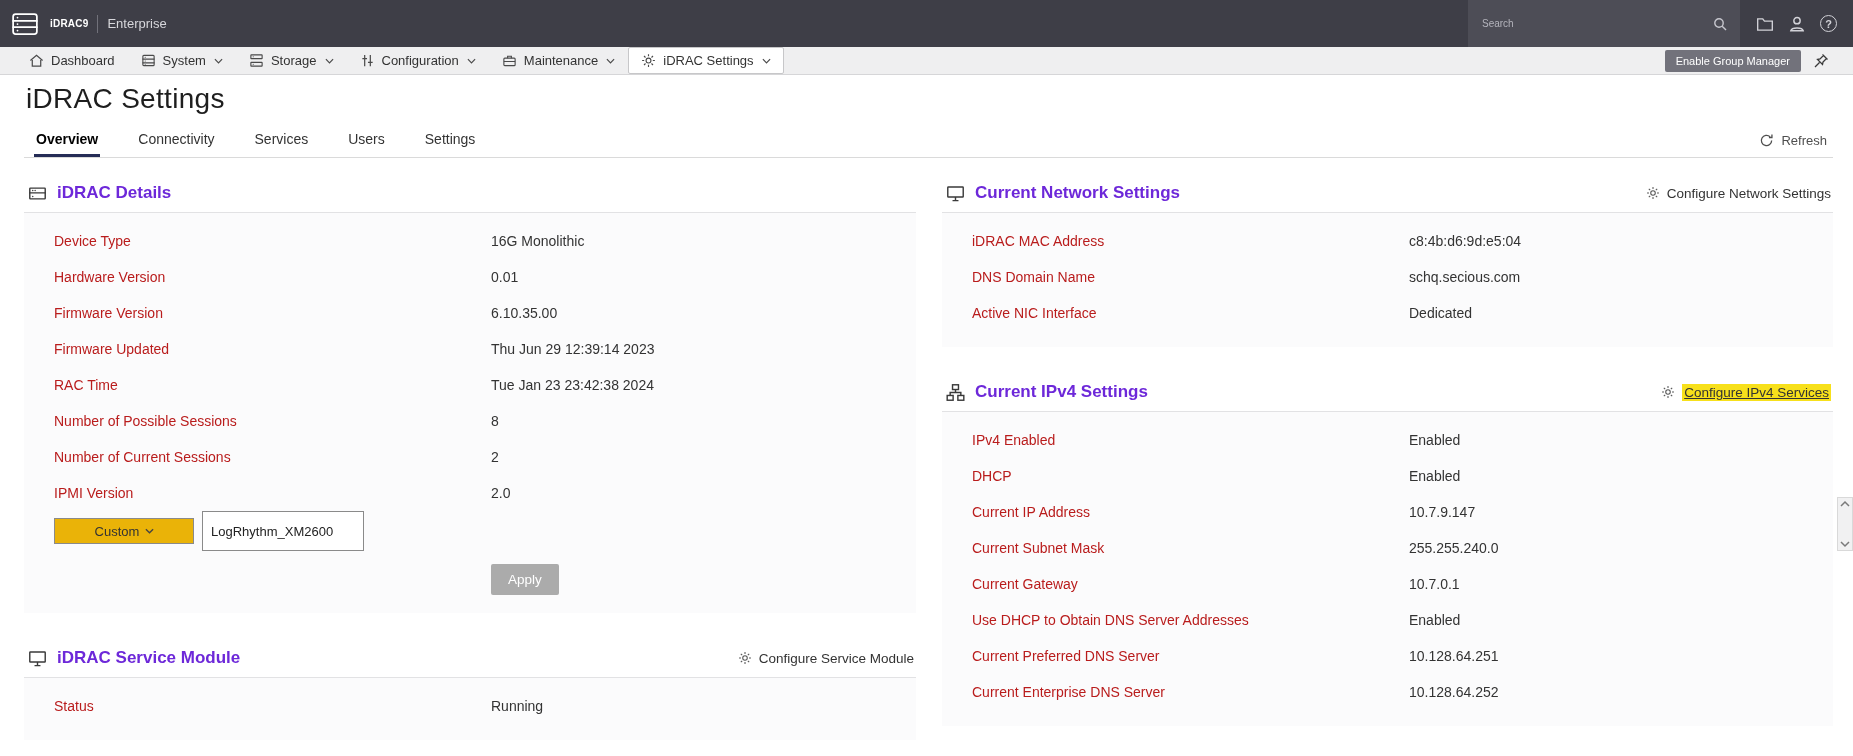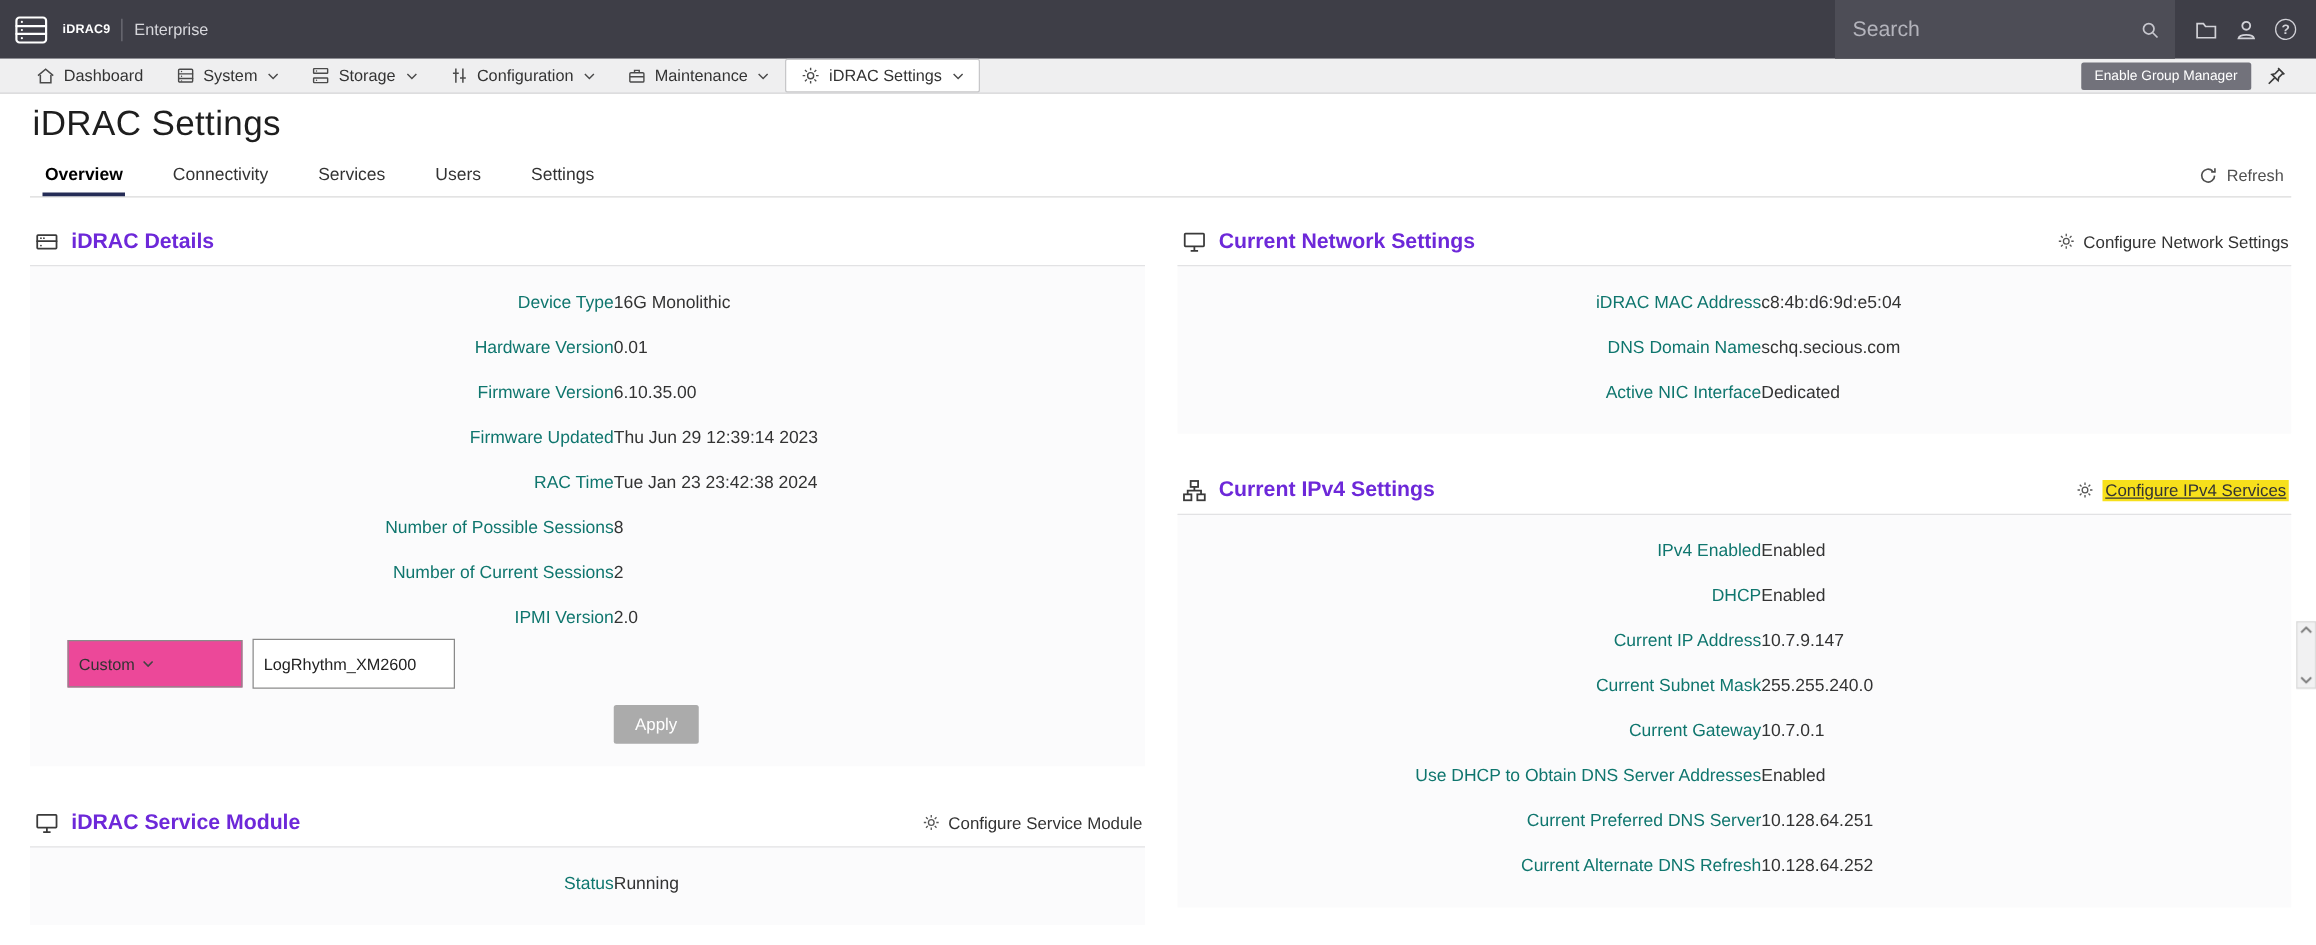"Search" .search-input { font-size: 17px -> 10px }
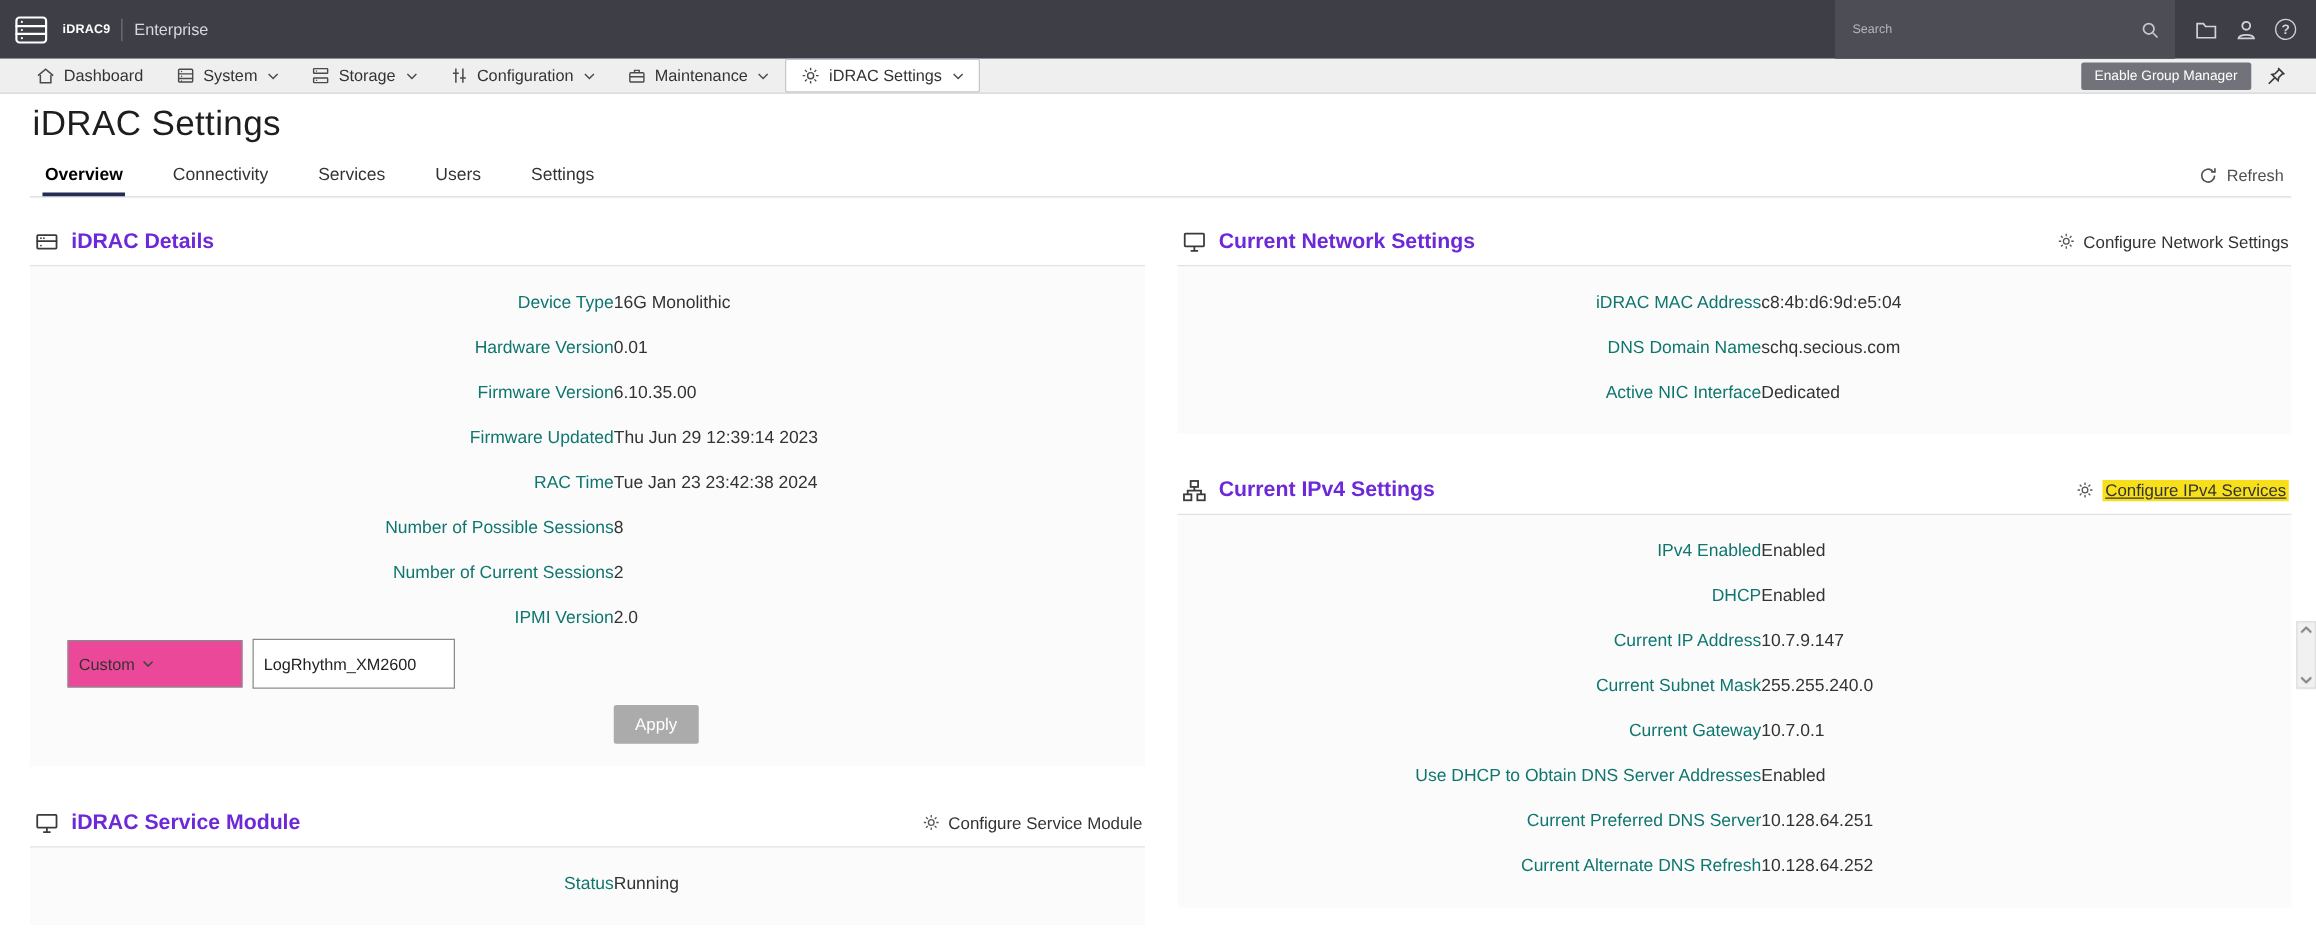"Device Type" .row-label { color: #0f766e -> #b91c1c; text-align: right -> none }
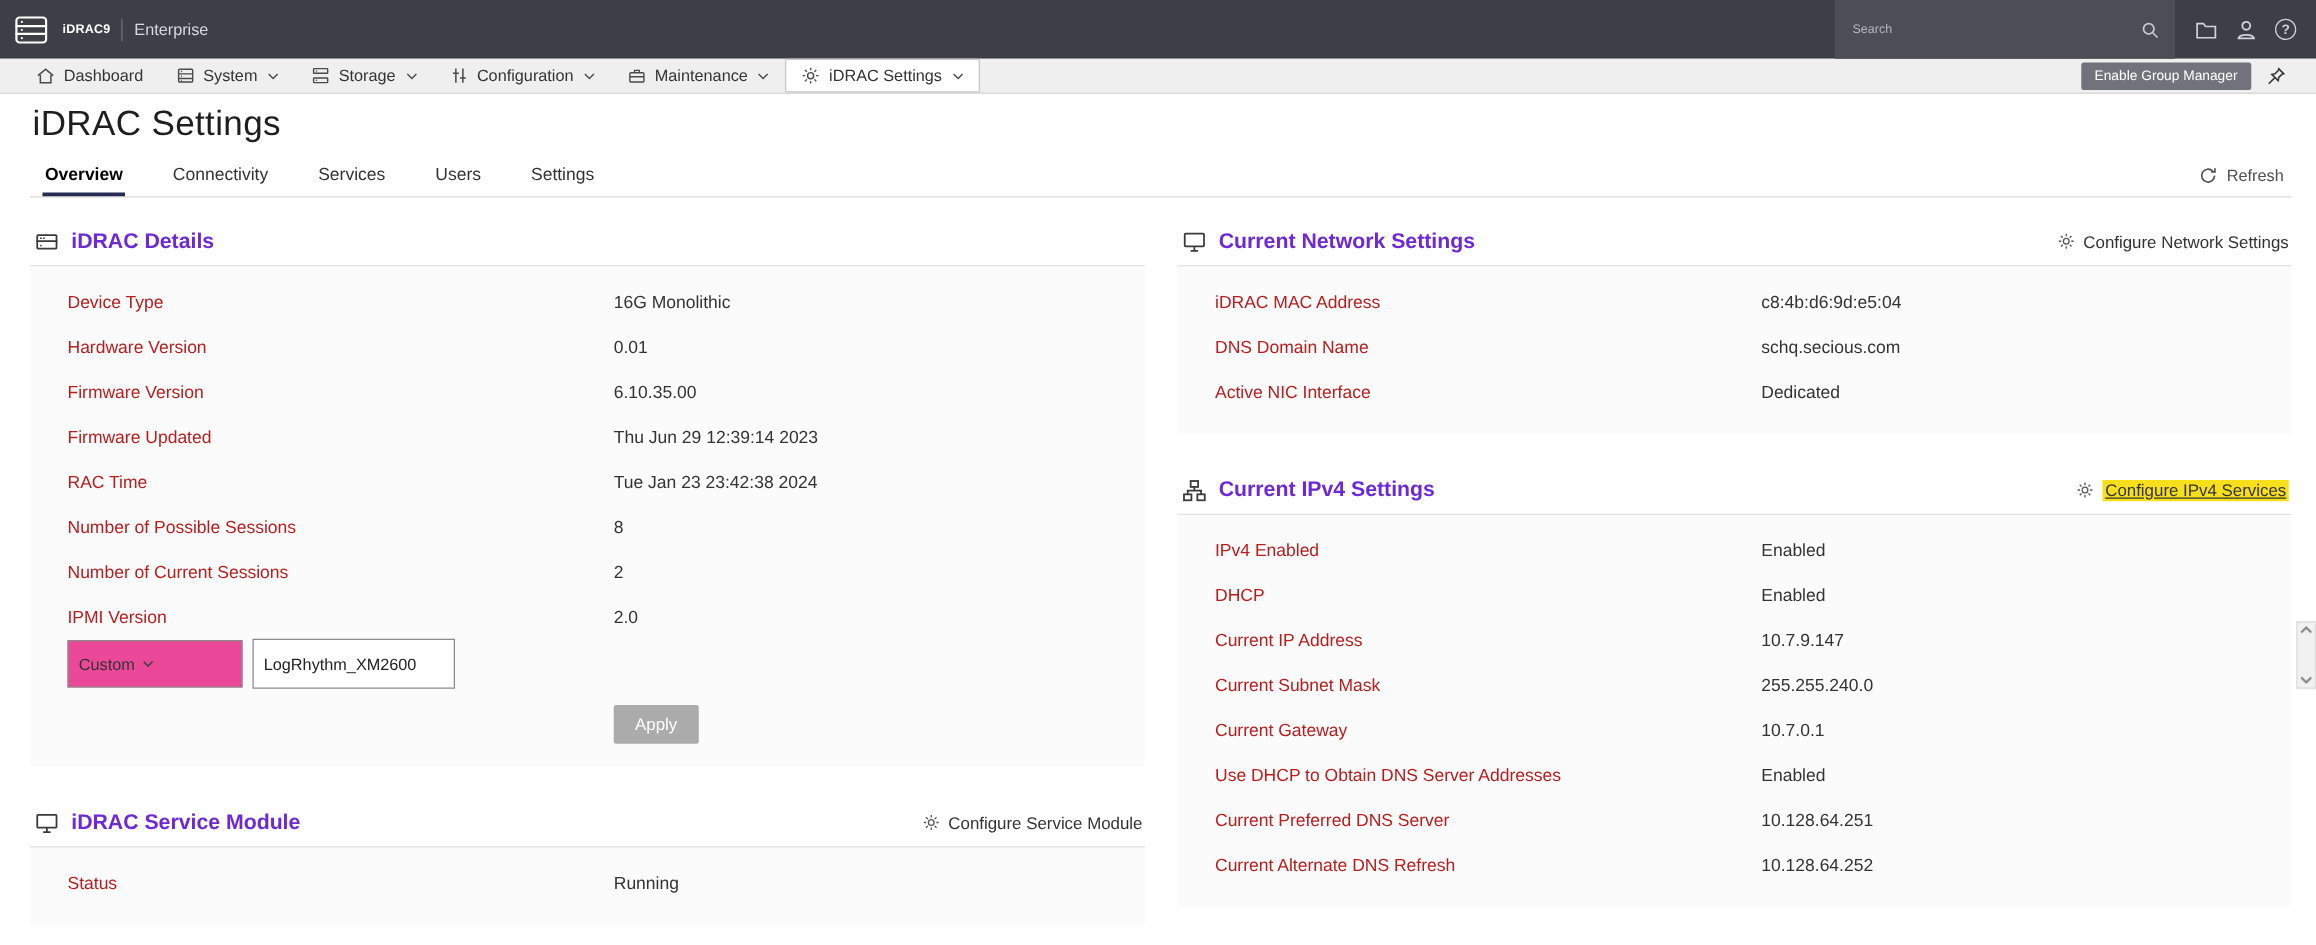"Custom" .select-box { background: #ec4899 -> #eab308; height: 38px -> 26px; justify-content: flex-start -> center }
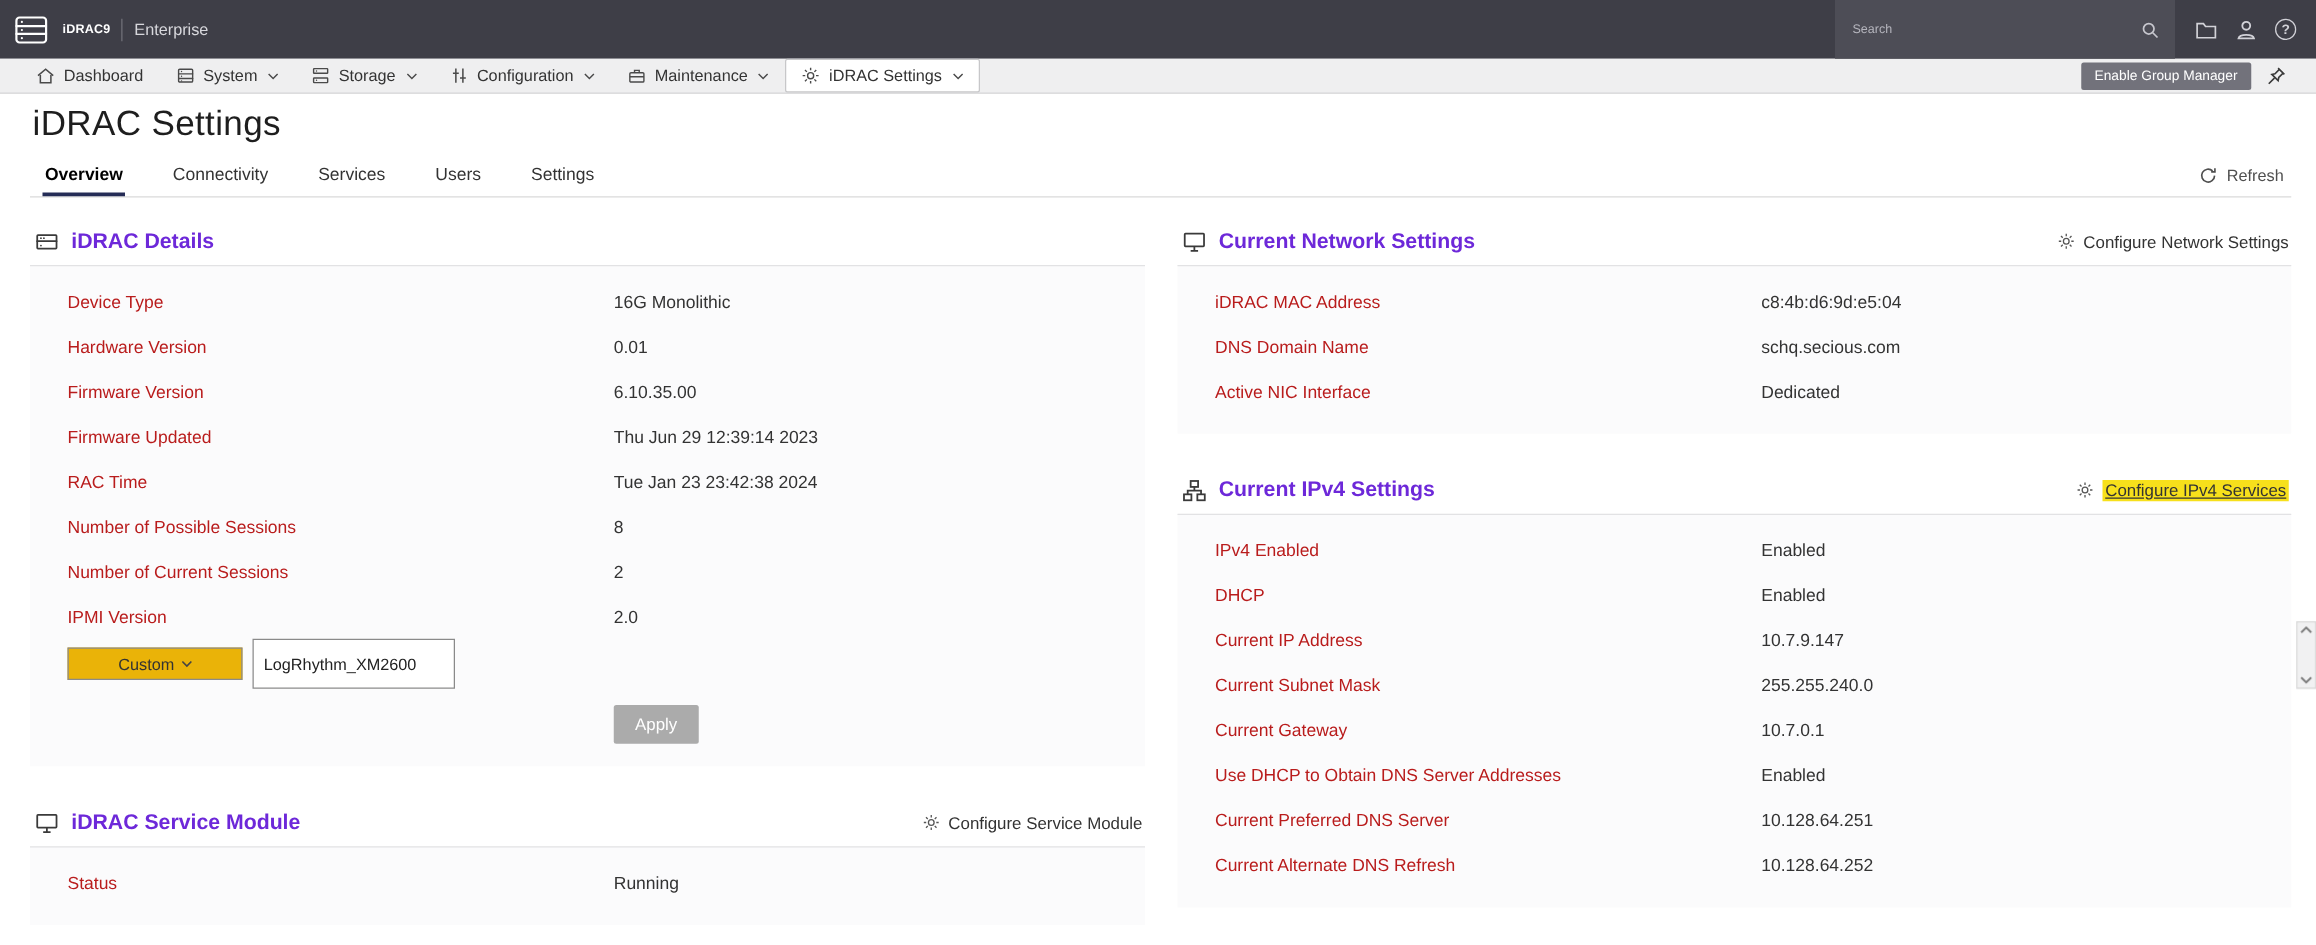"Current Alternate DNS Refresh" span.row-label { text: Alternate DNS Refresh -> Enterprise DNS Server }
